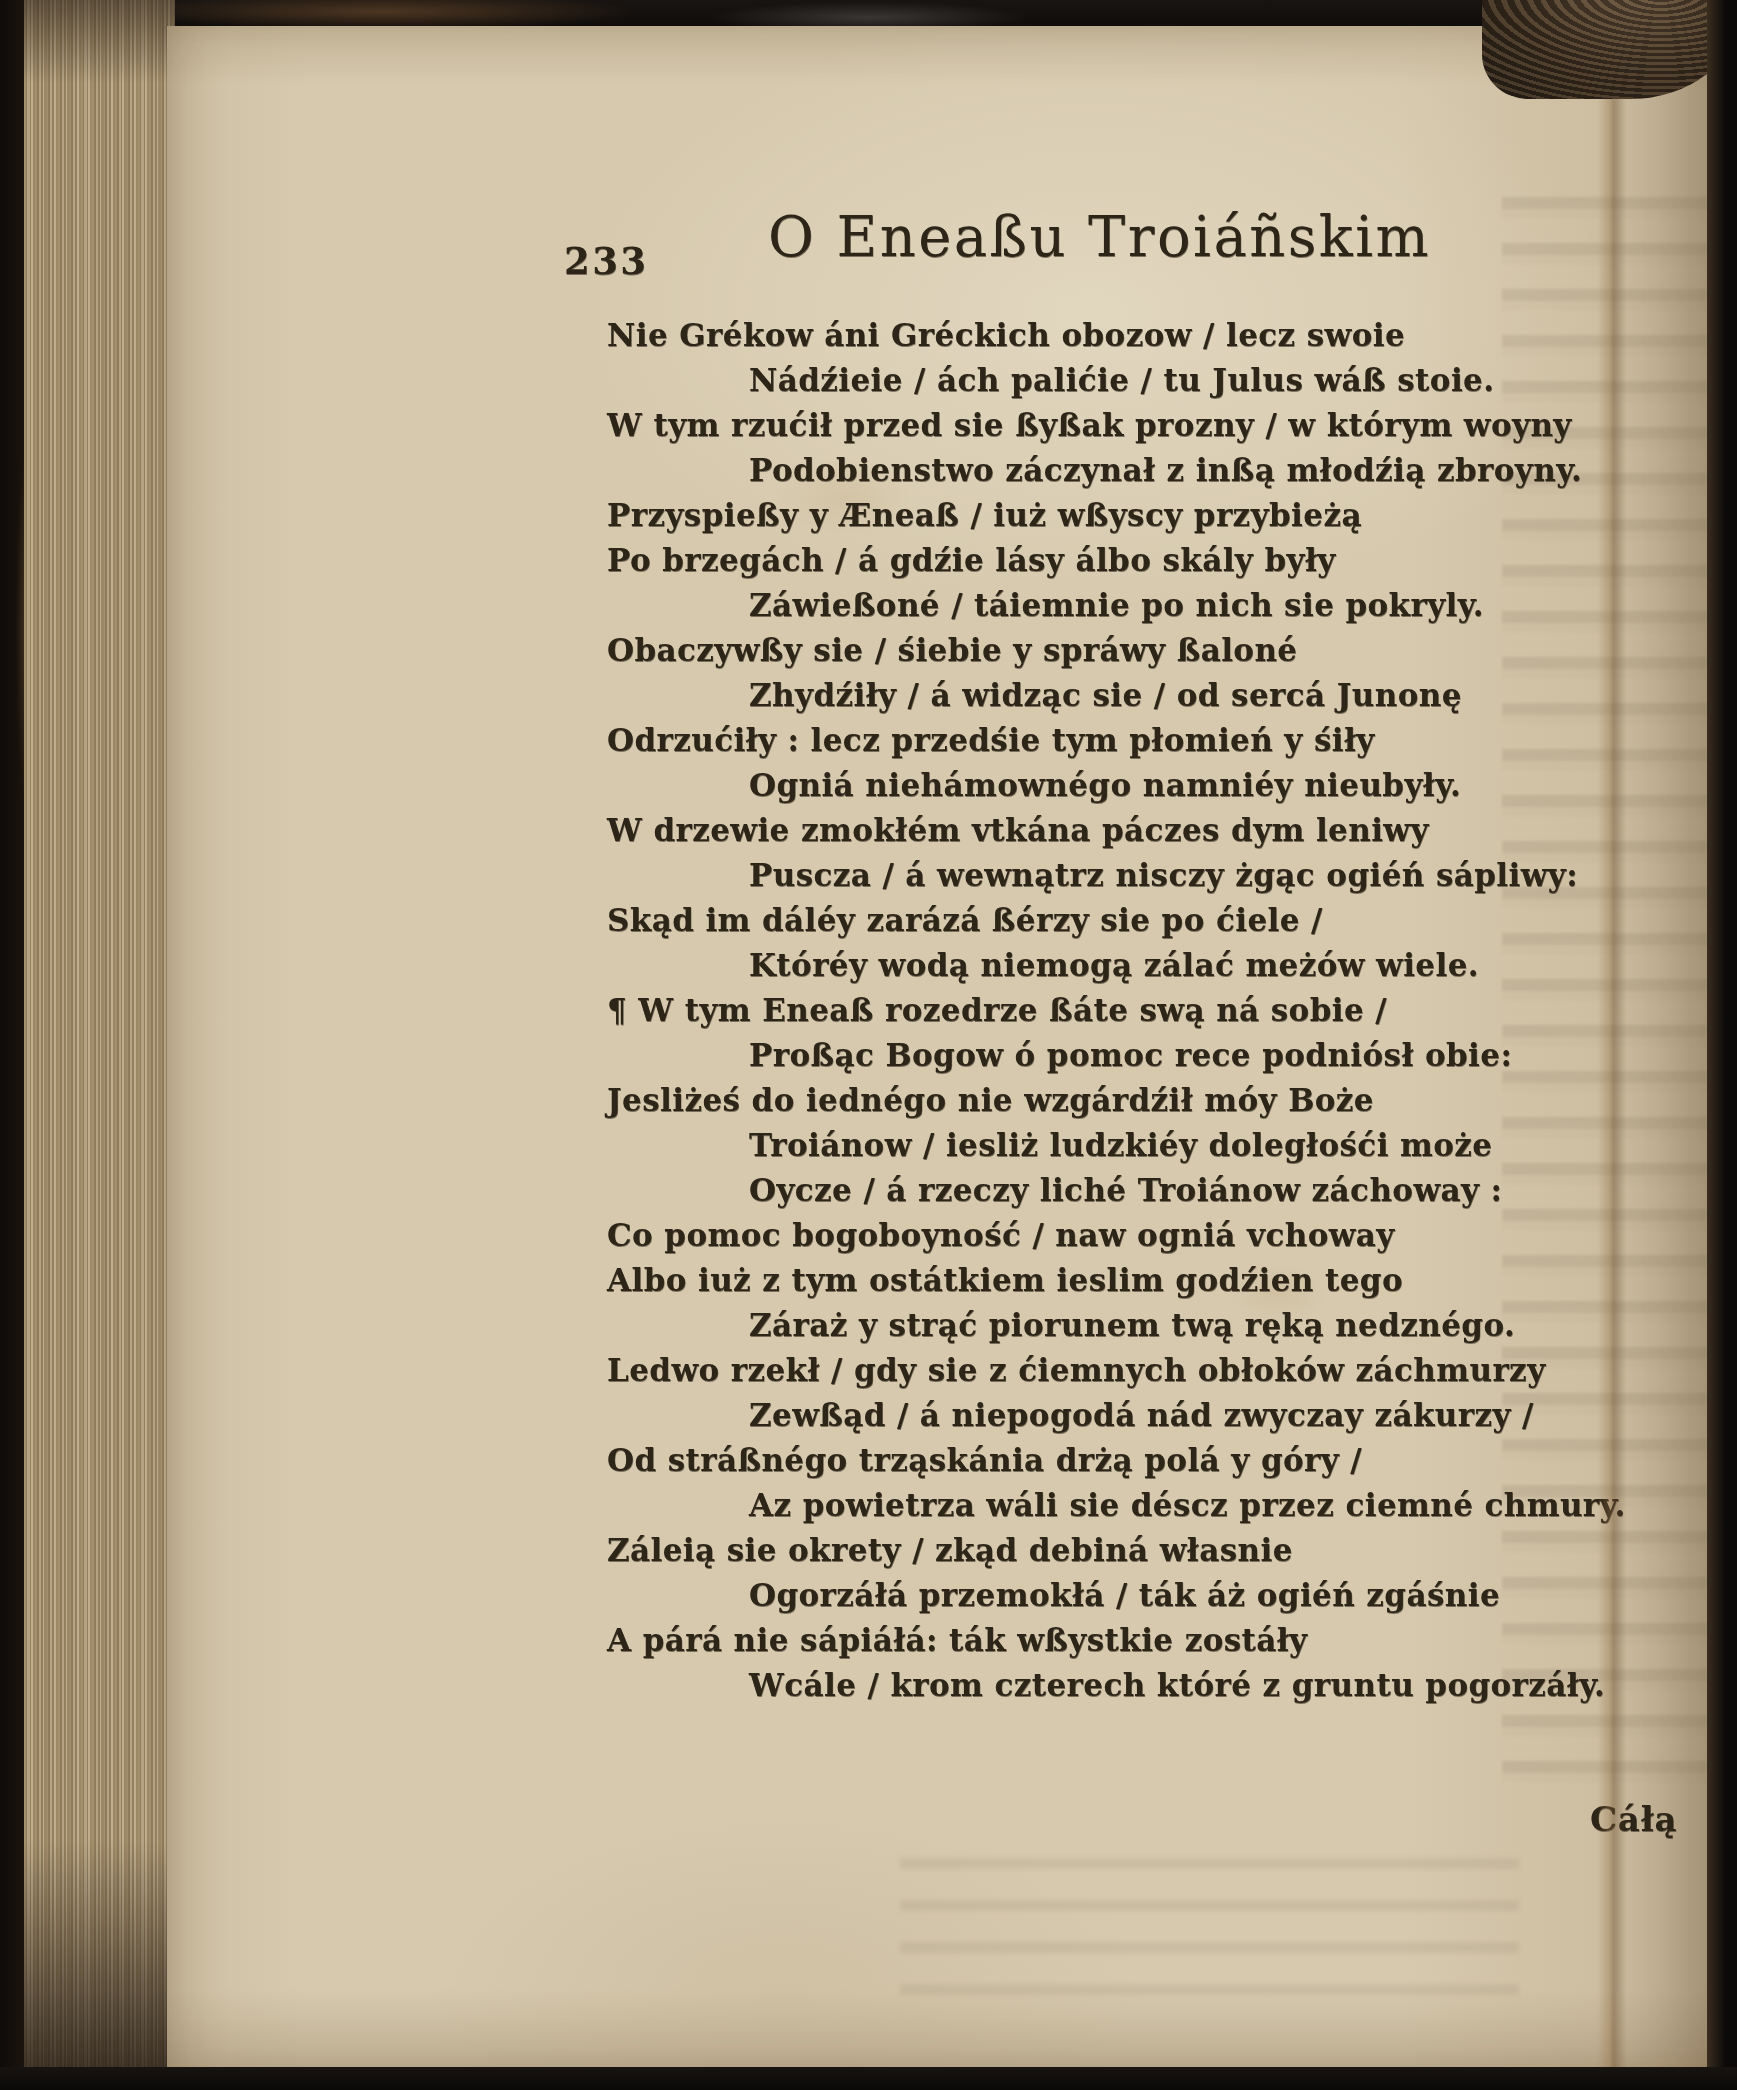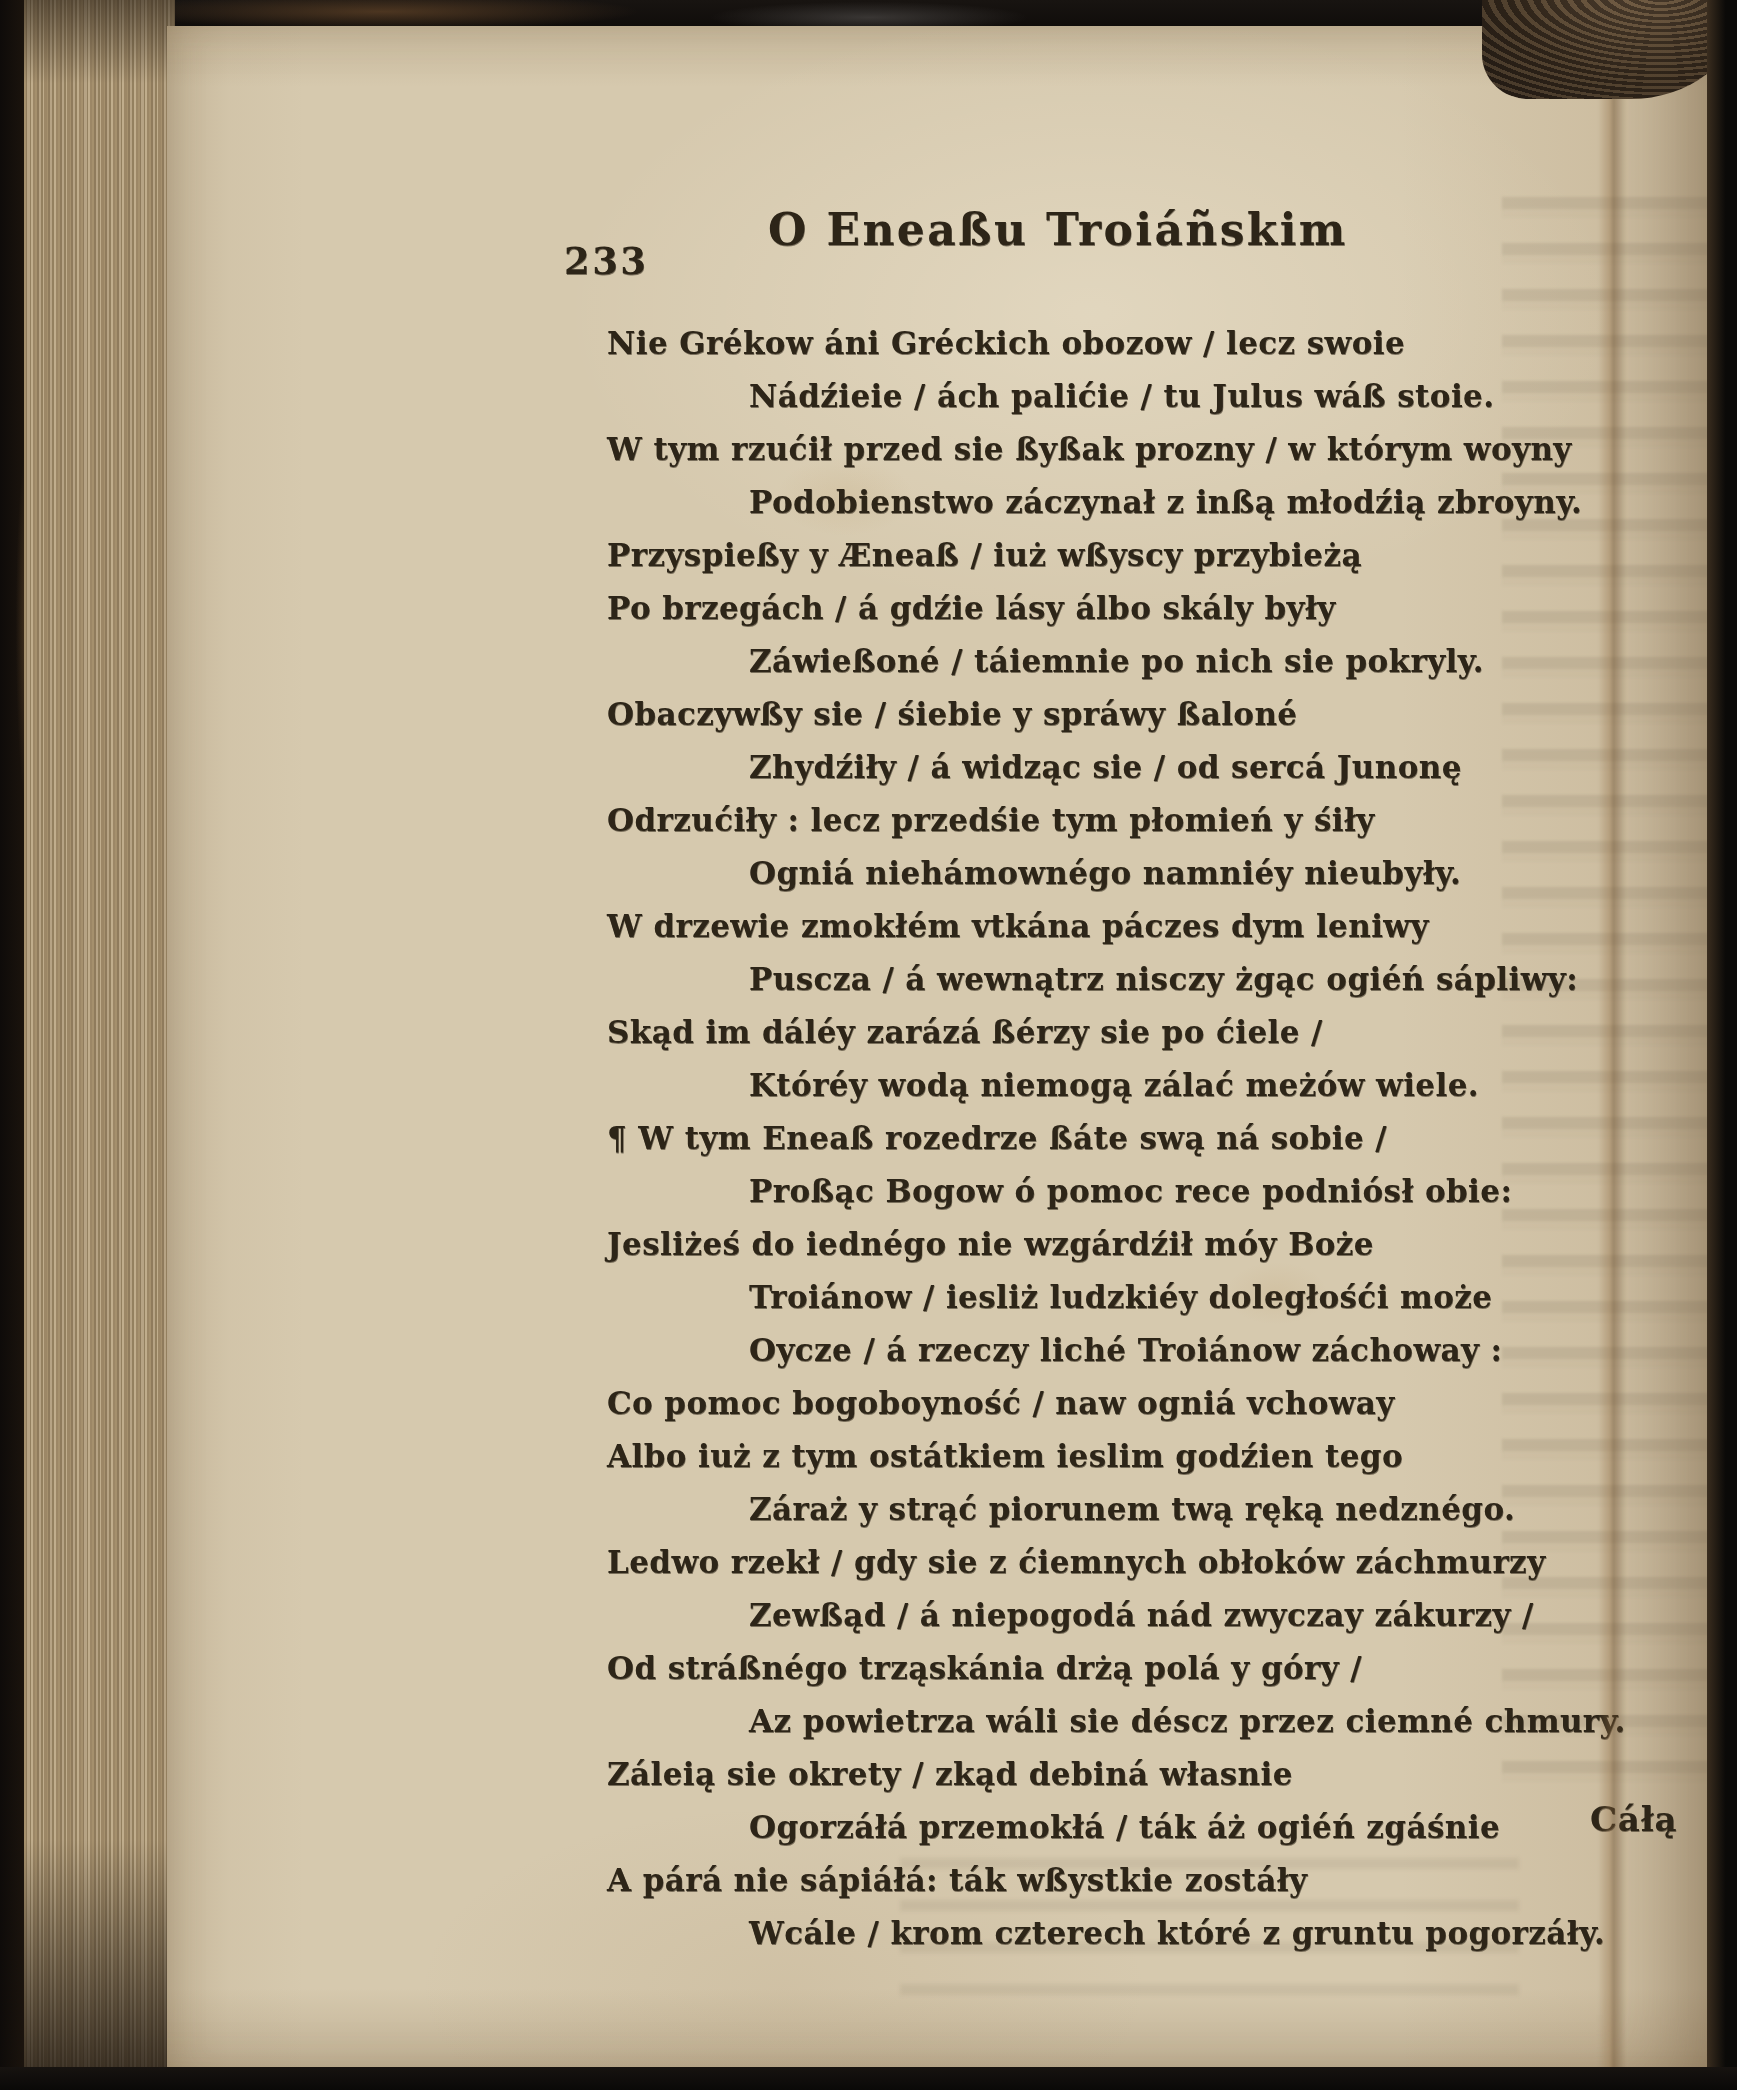"O Eneaßu Troiáñskim" .running-title { font-size: 44px -> 56px; font-weight: bold -> normal }
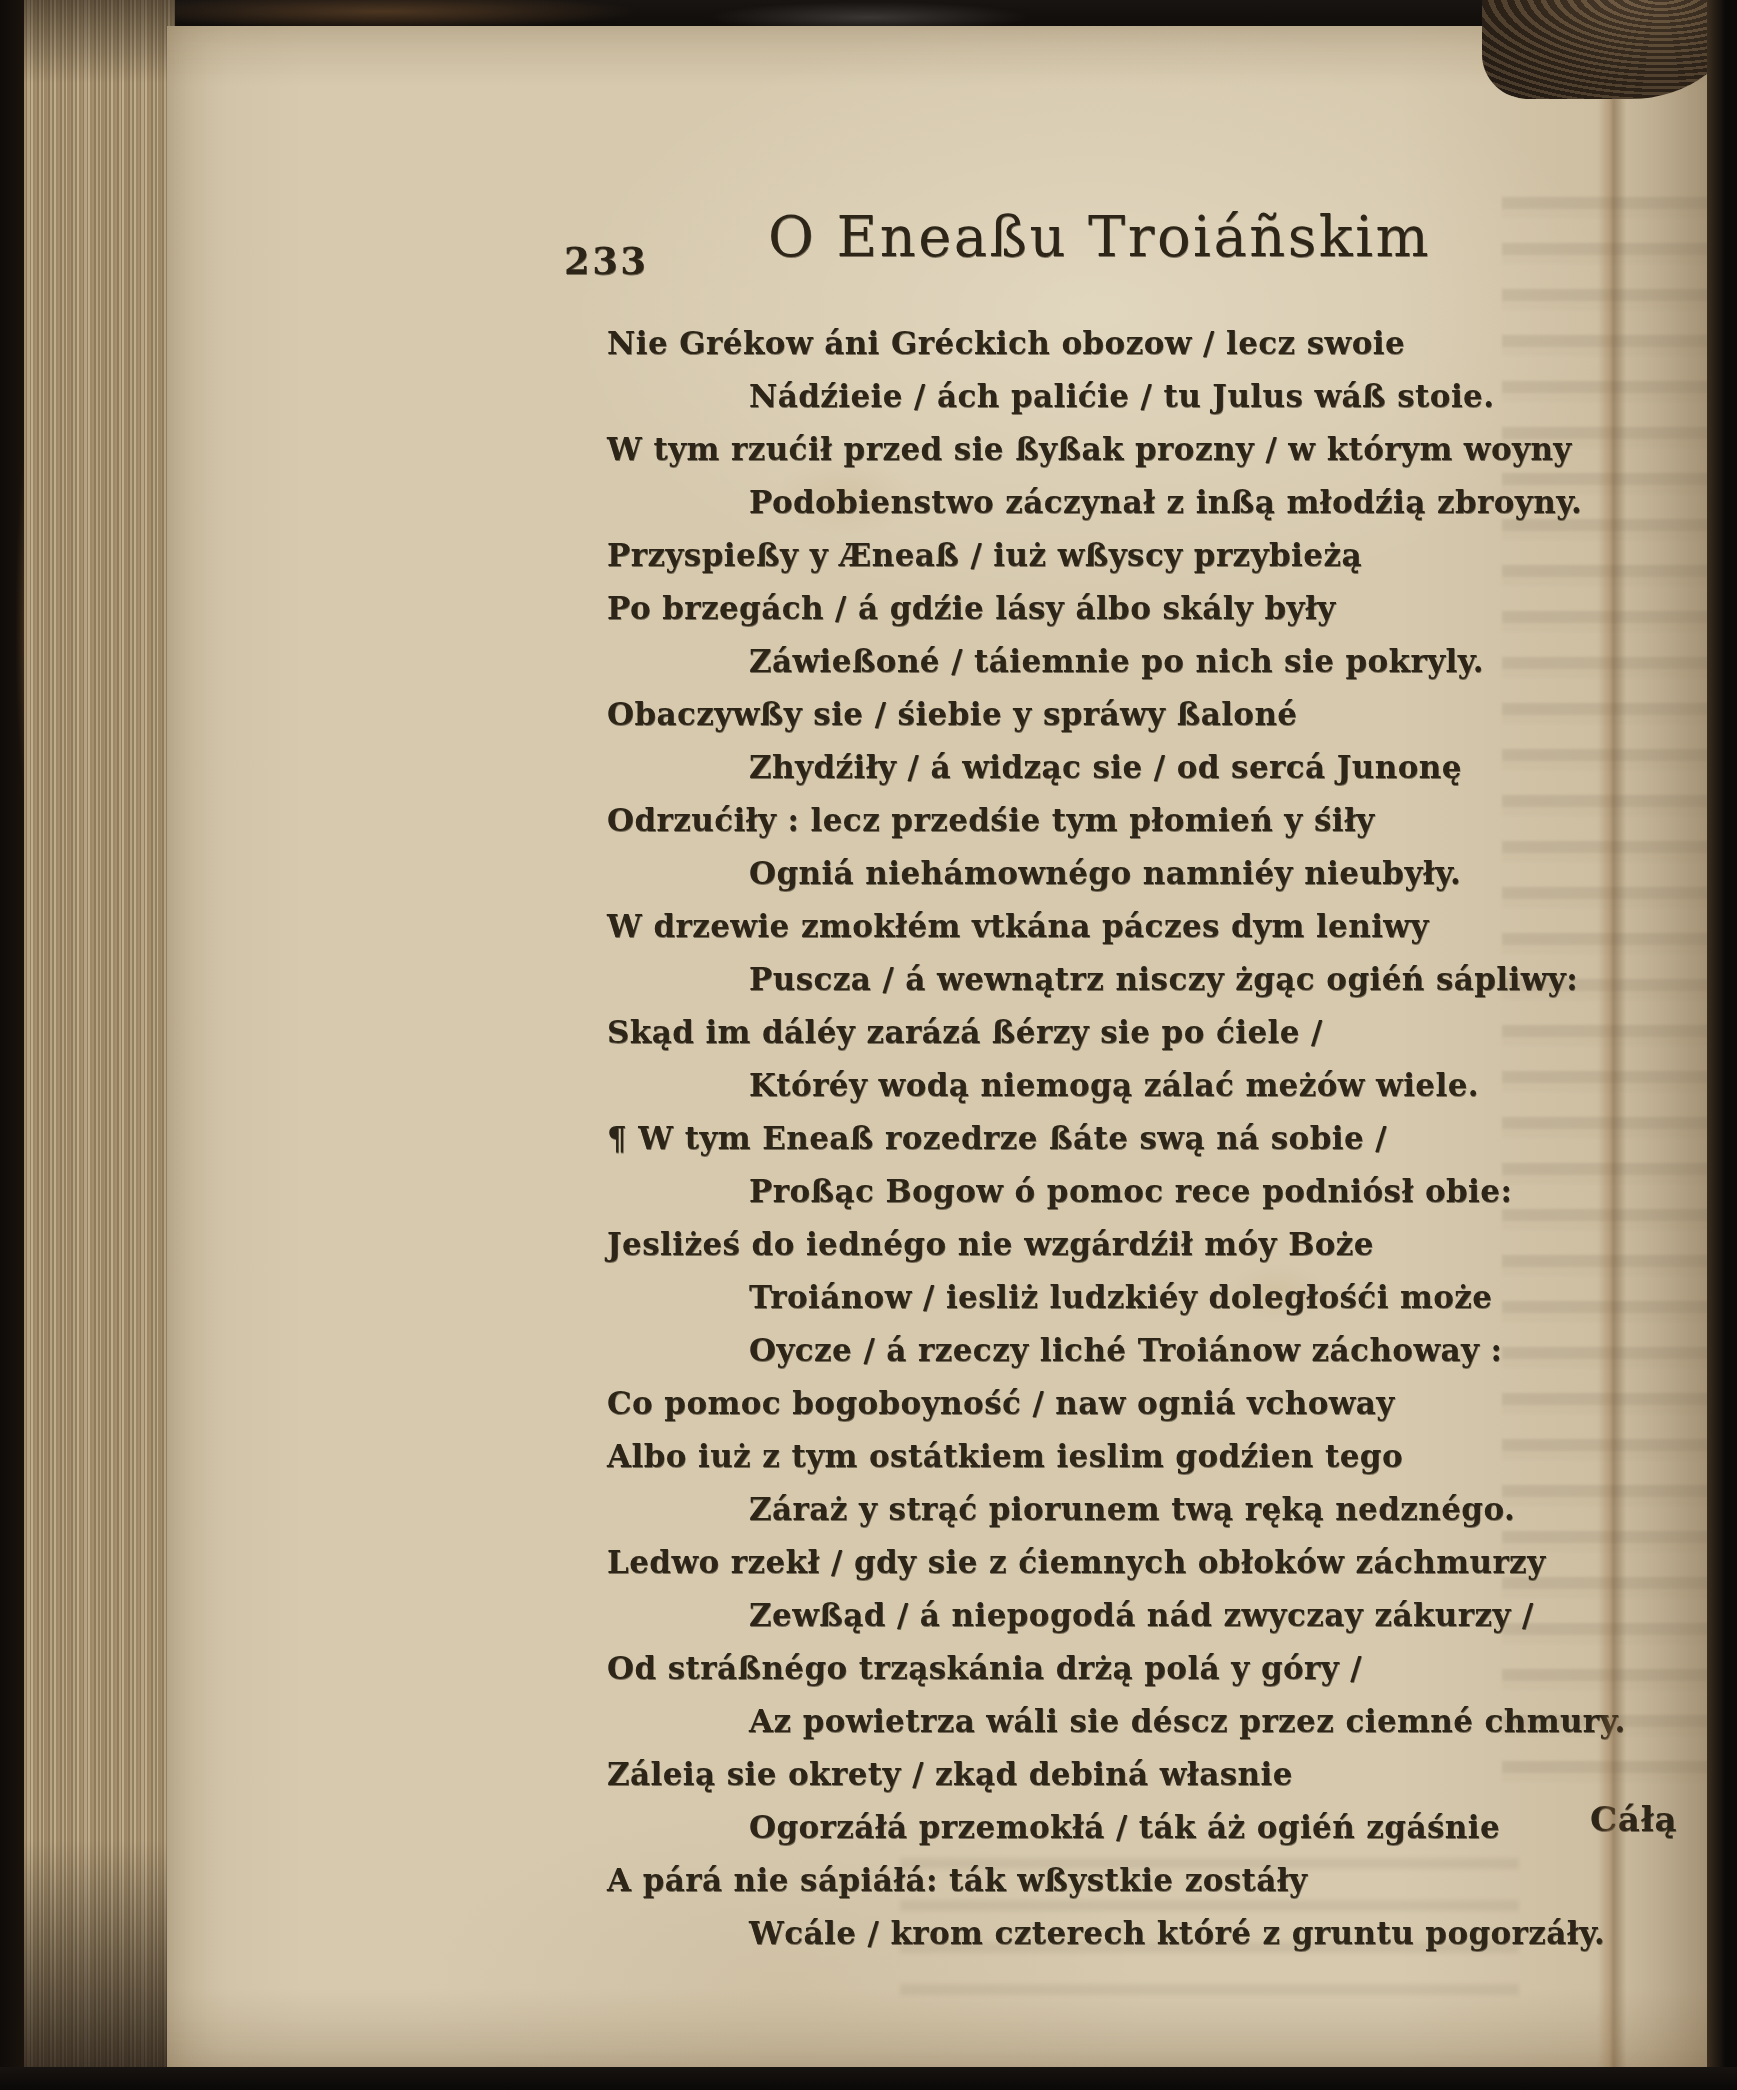"Nie Grékow áni Gréckich obozow" .poem .line { margin-top: 8px -> none }
